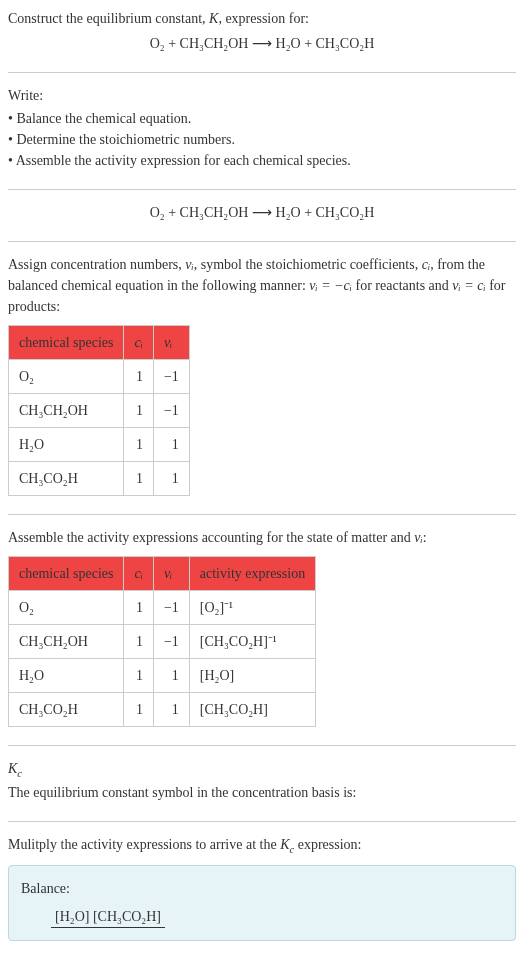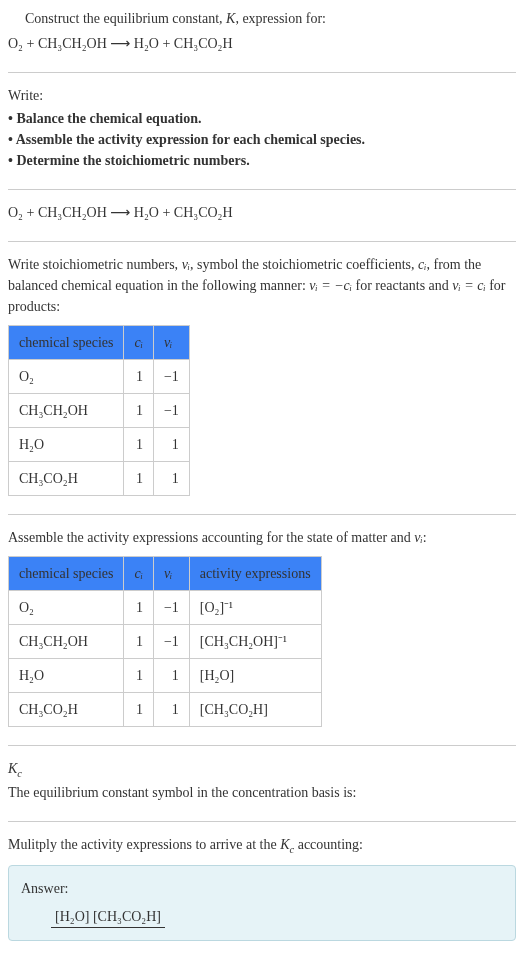"Construct the equilibrium constant, K," .intro { margin-left: 17px -> none }
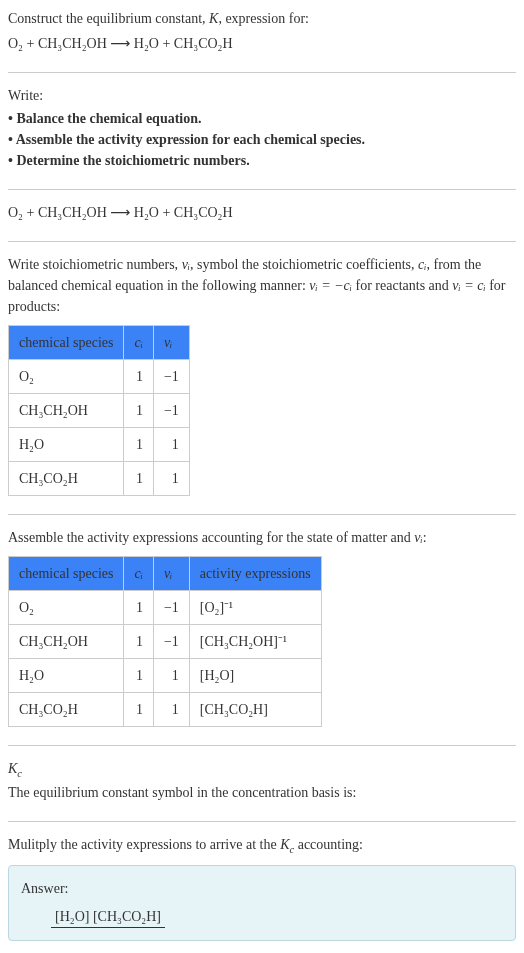"O₂ + CH₃CH₂OH ⟶ H₂O" .equation { text-align: none -> center }
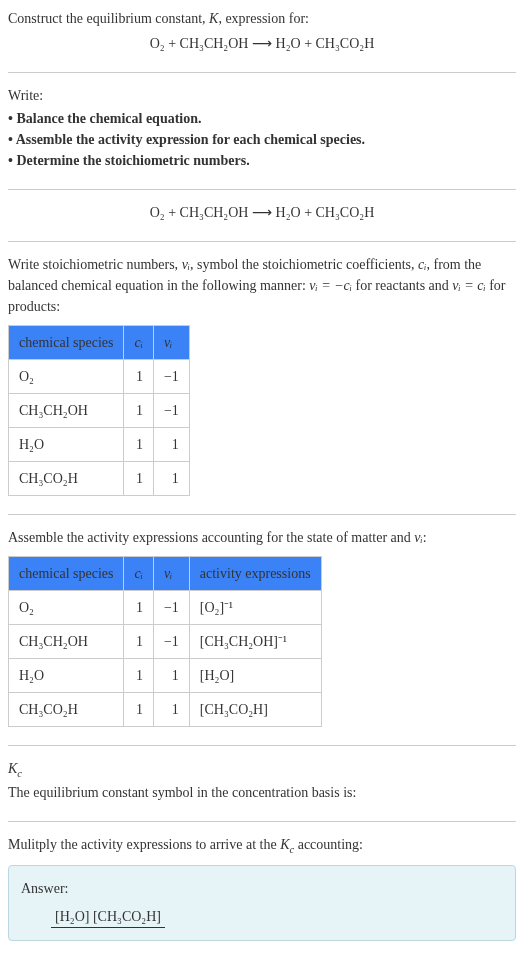"Balance the chemical equation." .plan-list { font-weight: bold -> none }
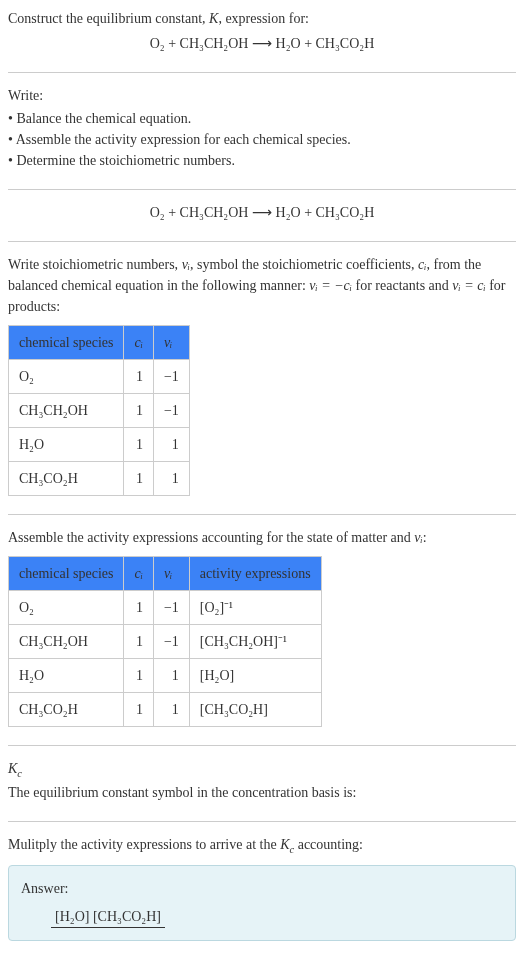"Assemble the activity expression for" li { order: before "Determine the stoichiometric numbers." -> after "Determine the stoichiometric numbers." }
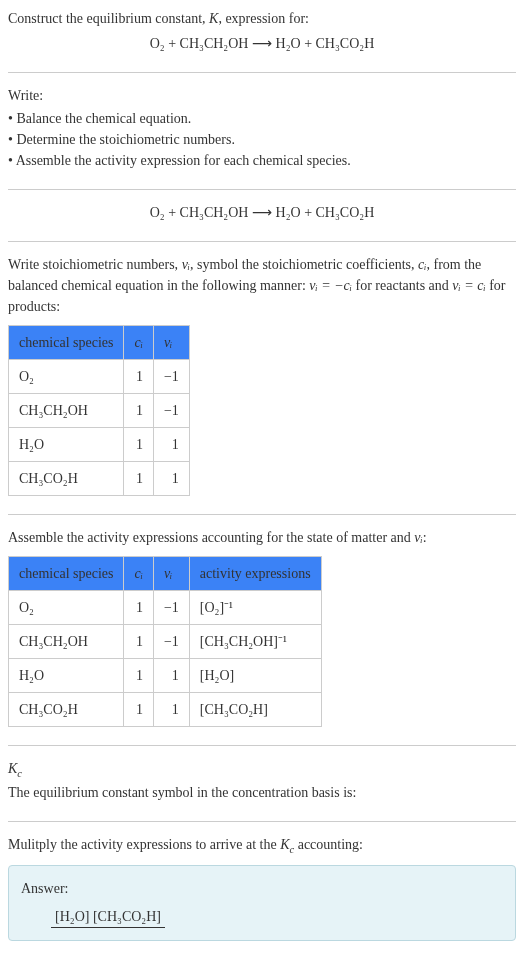"Write stoichiometric numbers," span { text: Write stoichiometric -> Assign concentration }
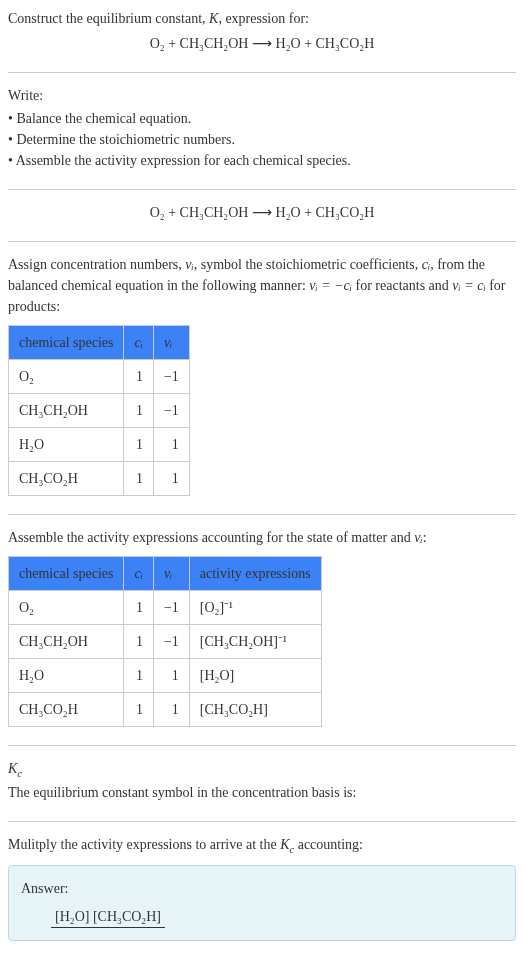"chemical species" th { background: #3b82f6 -> #ef4444 }
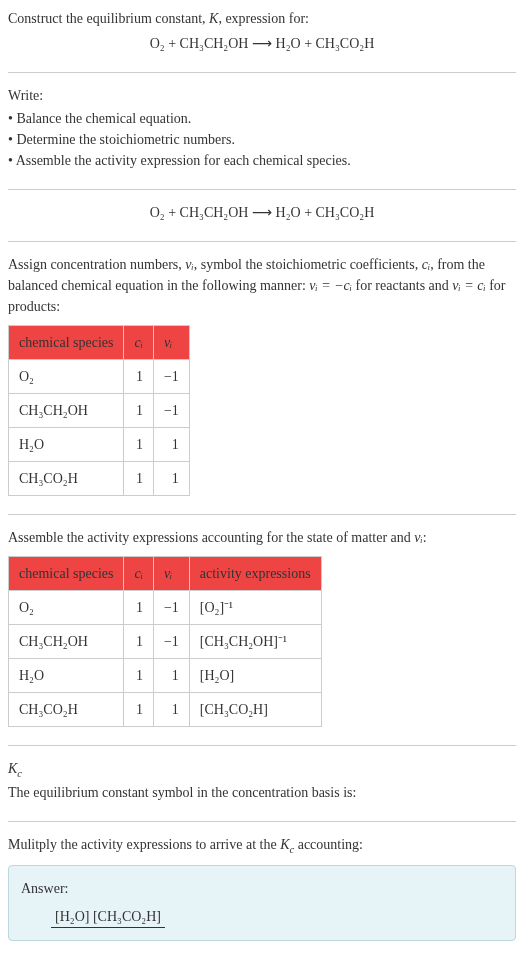"activity expressions" th { text: expressions -> expression }
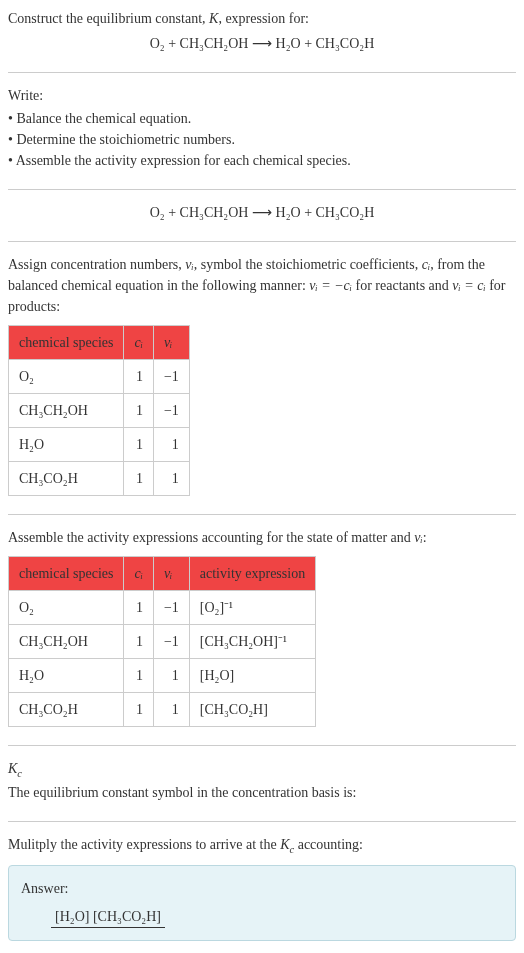"[CH₃CH₂OH]⁻¹" td { text: CH₃CH₂OH -> CH₃CO₂H }
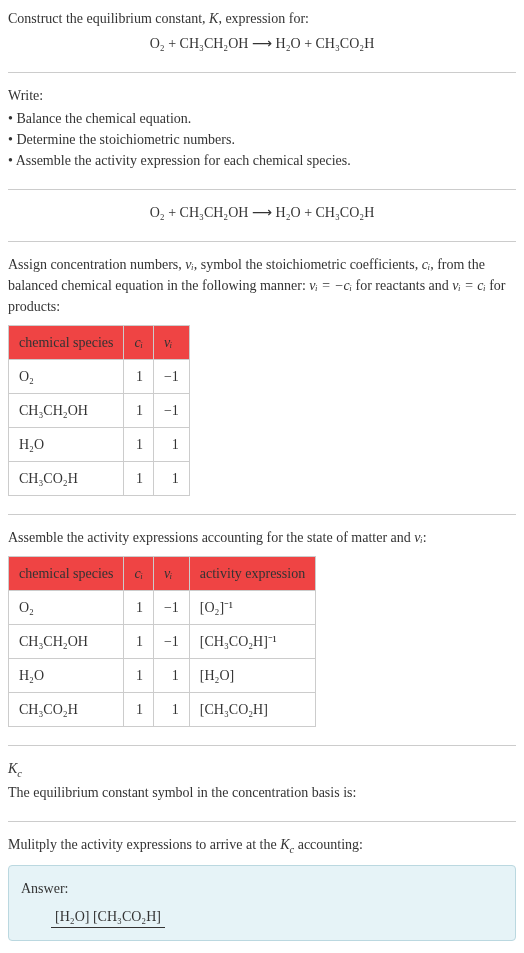"accounting:" span { text: accounting -> expression }
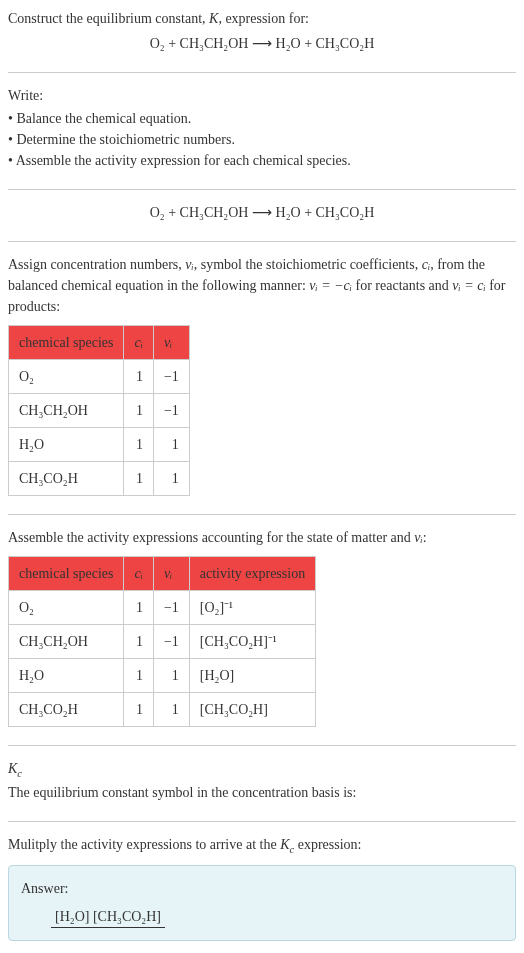"Answer:" div.answer-label { text: Answer -> Balance }
